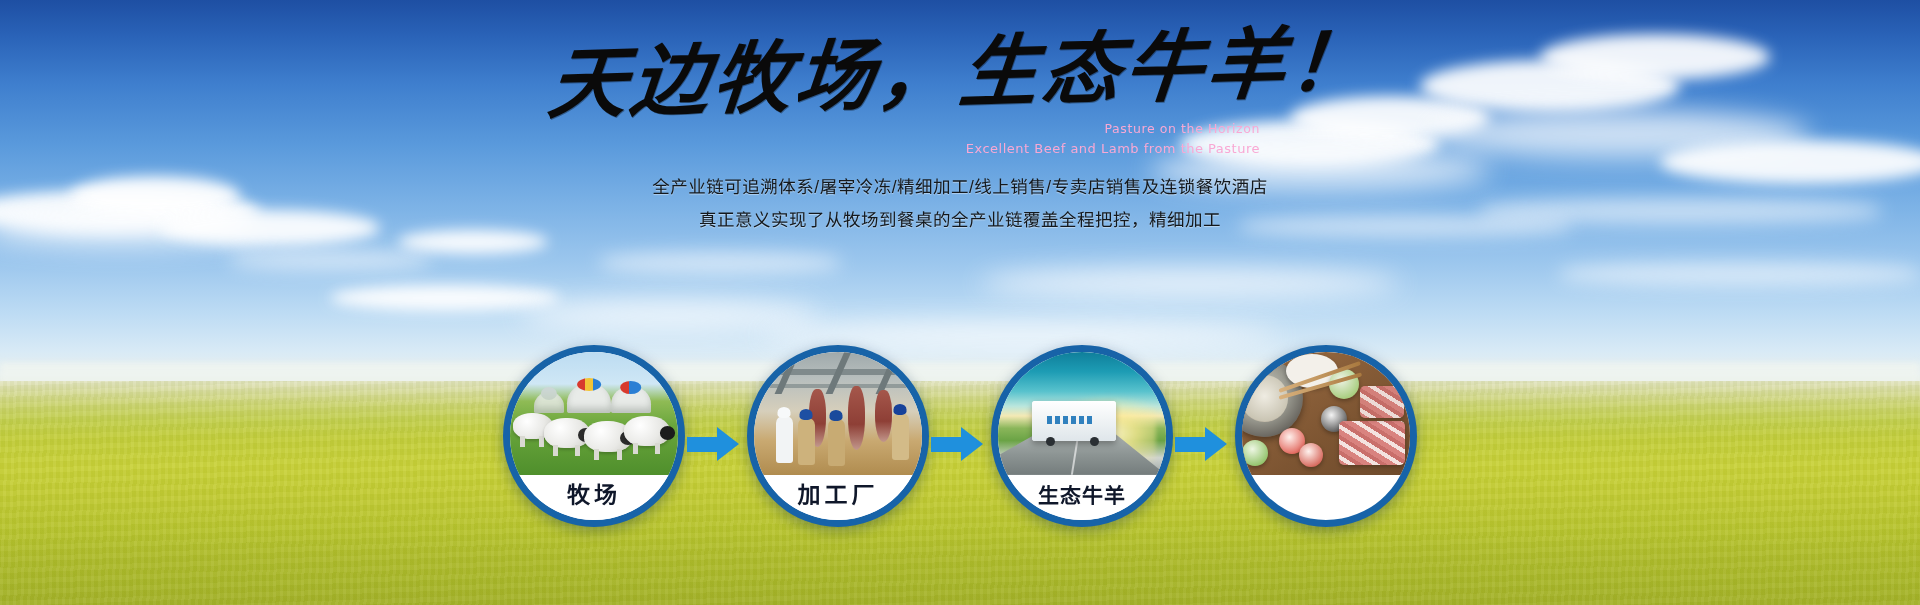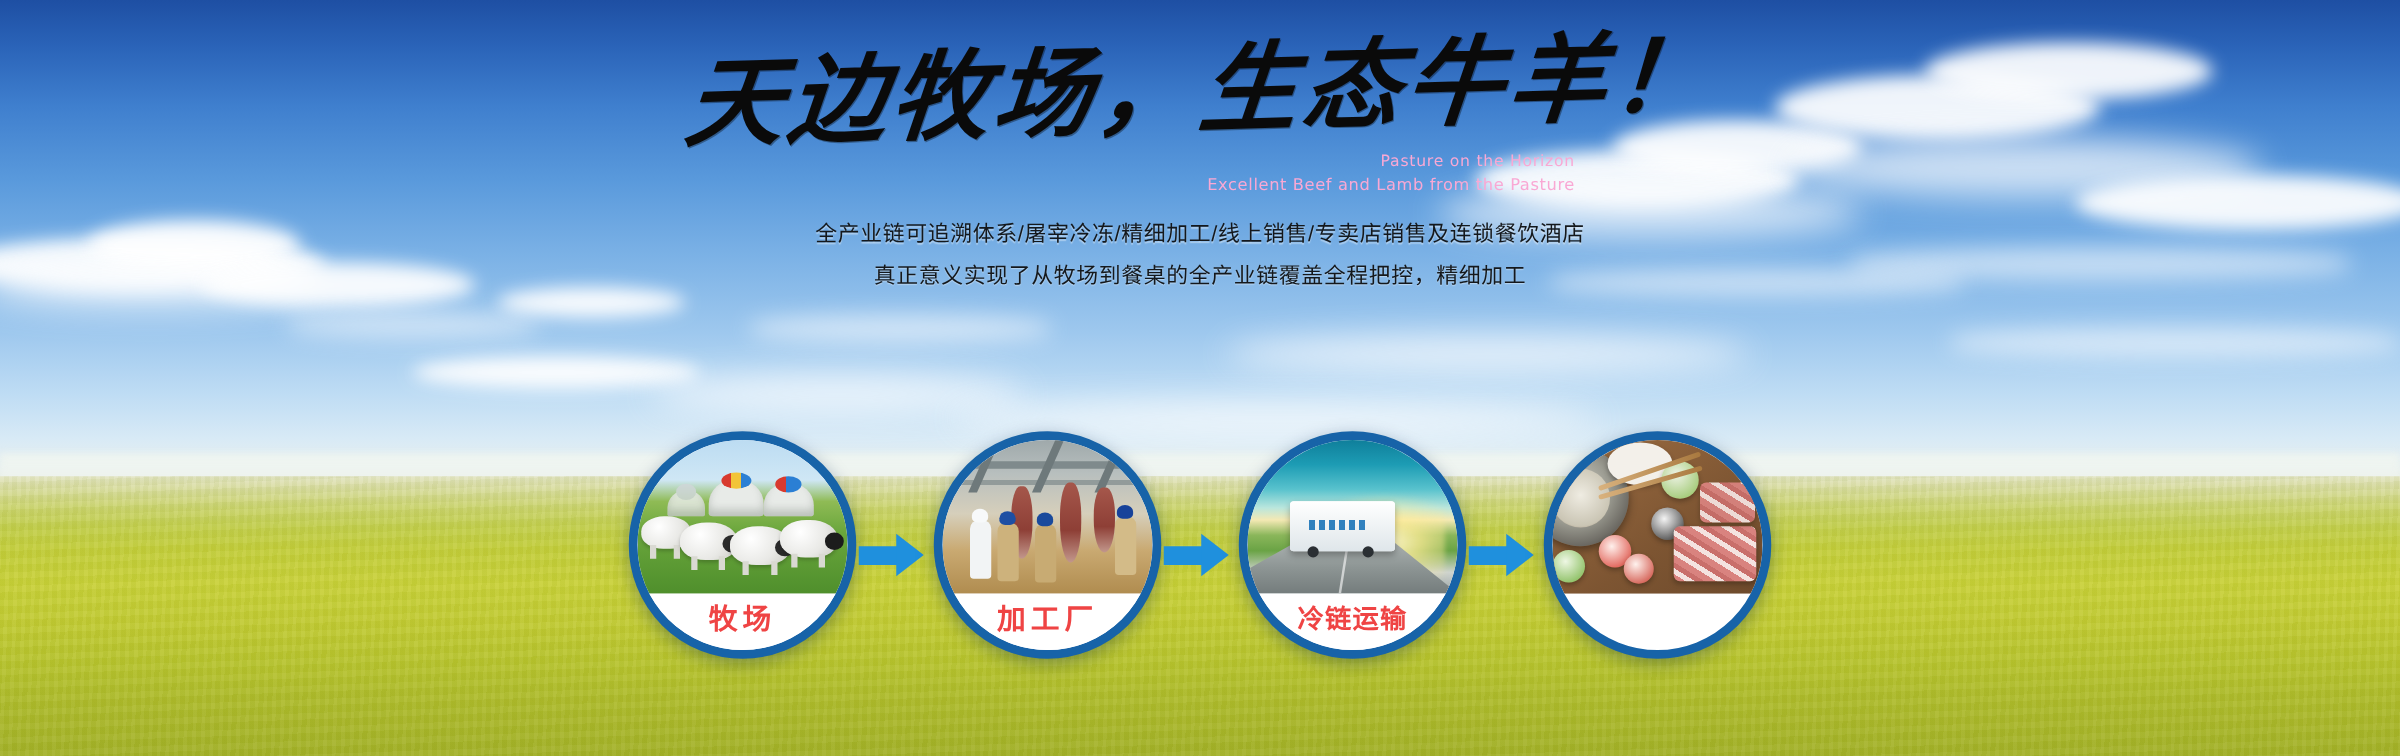"牧场" .node .cap span { color: #ef4444 -> #0f172a }
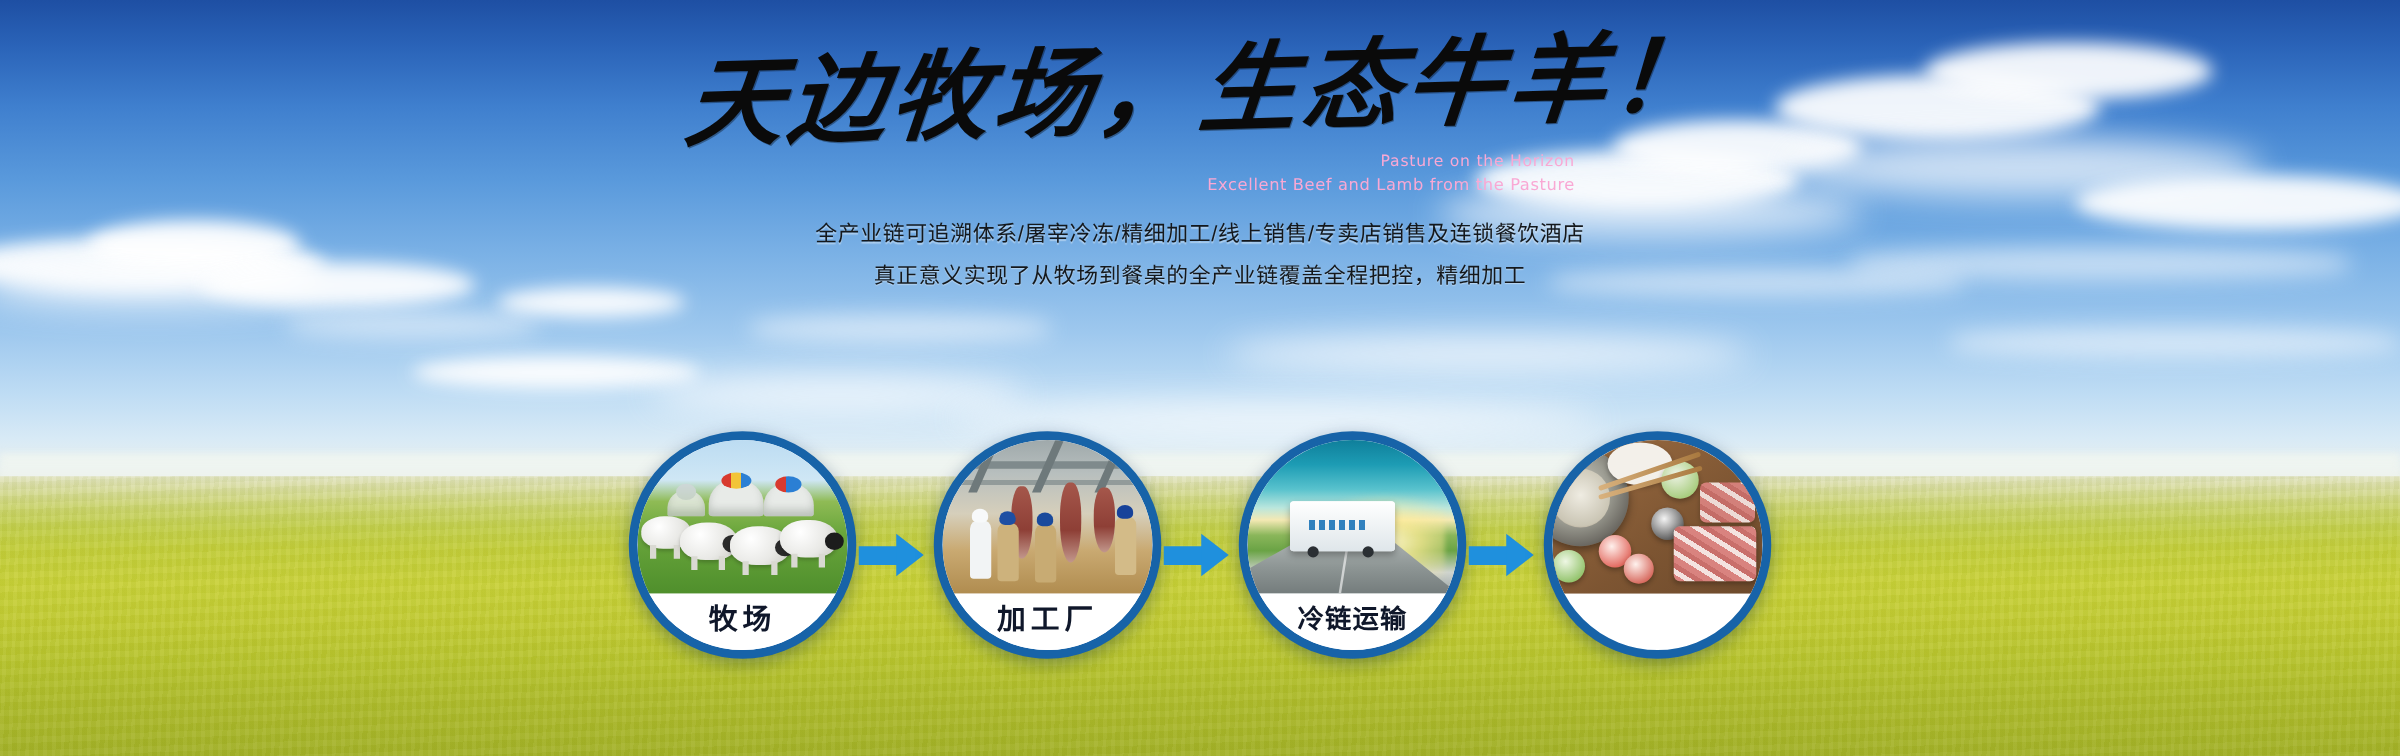"冷链运输" span { text: 冷链运输 -> 生态牛羊 }
